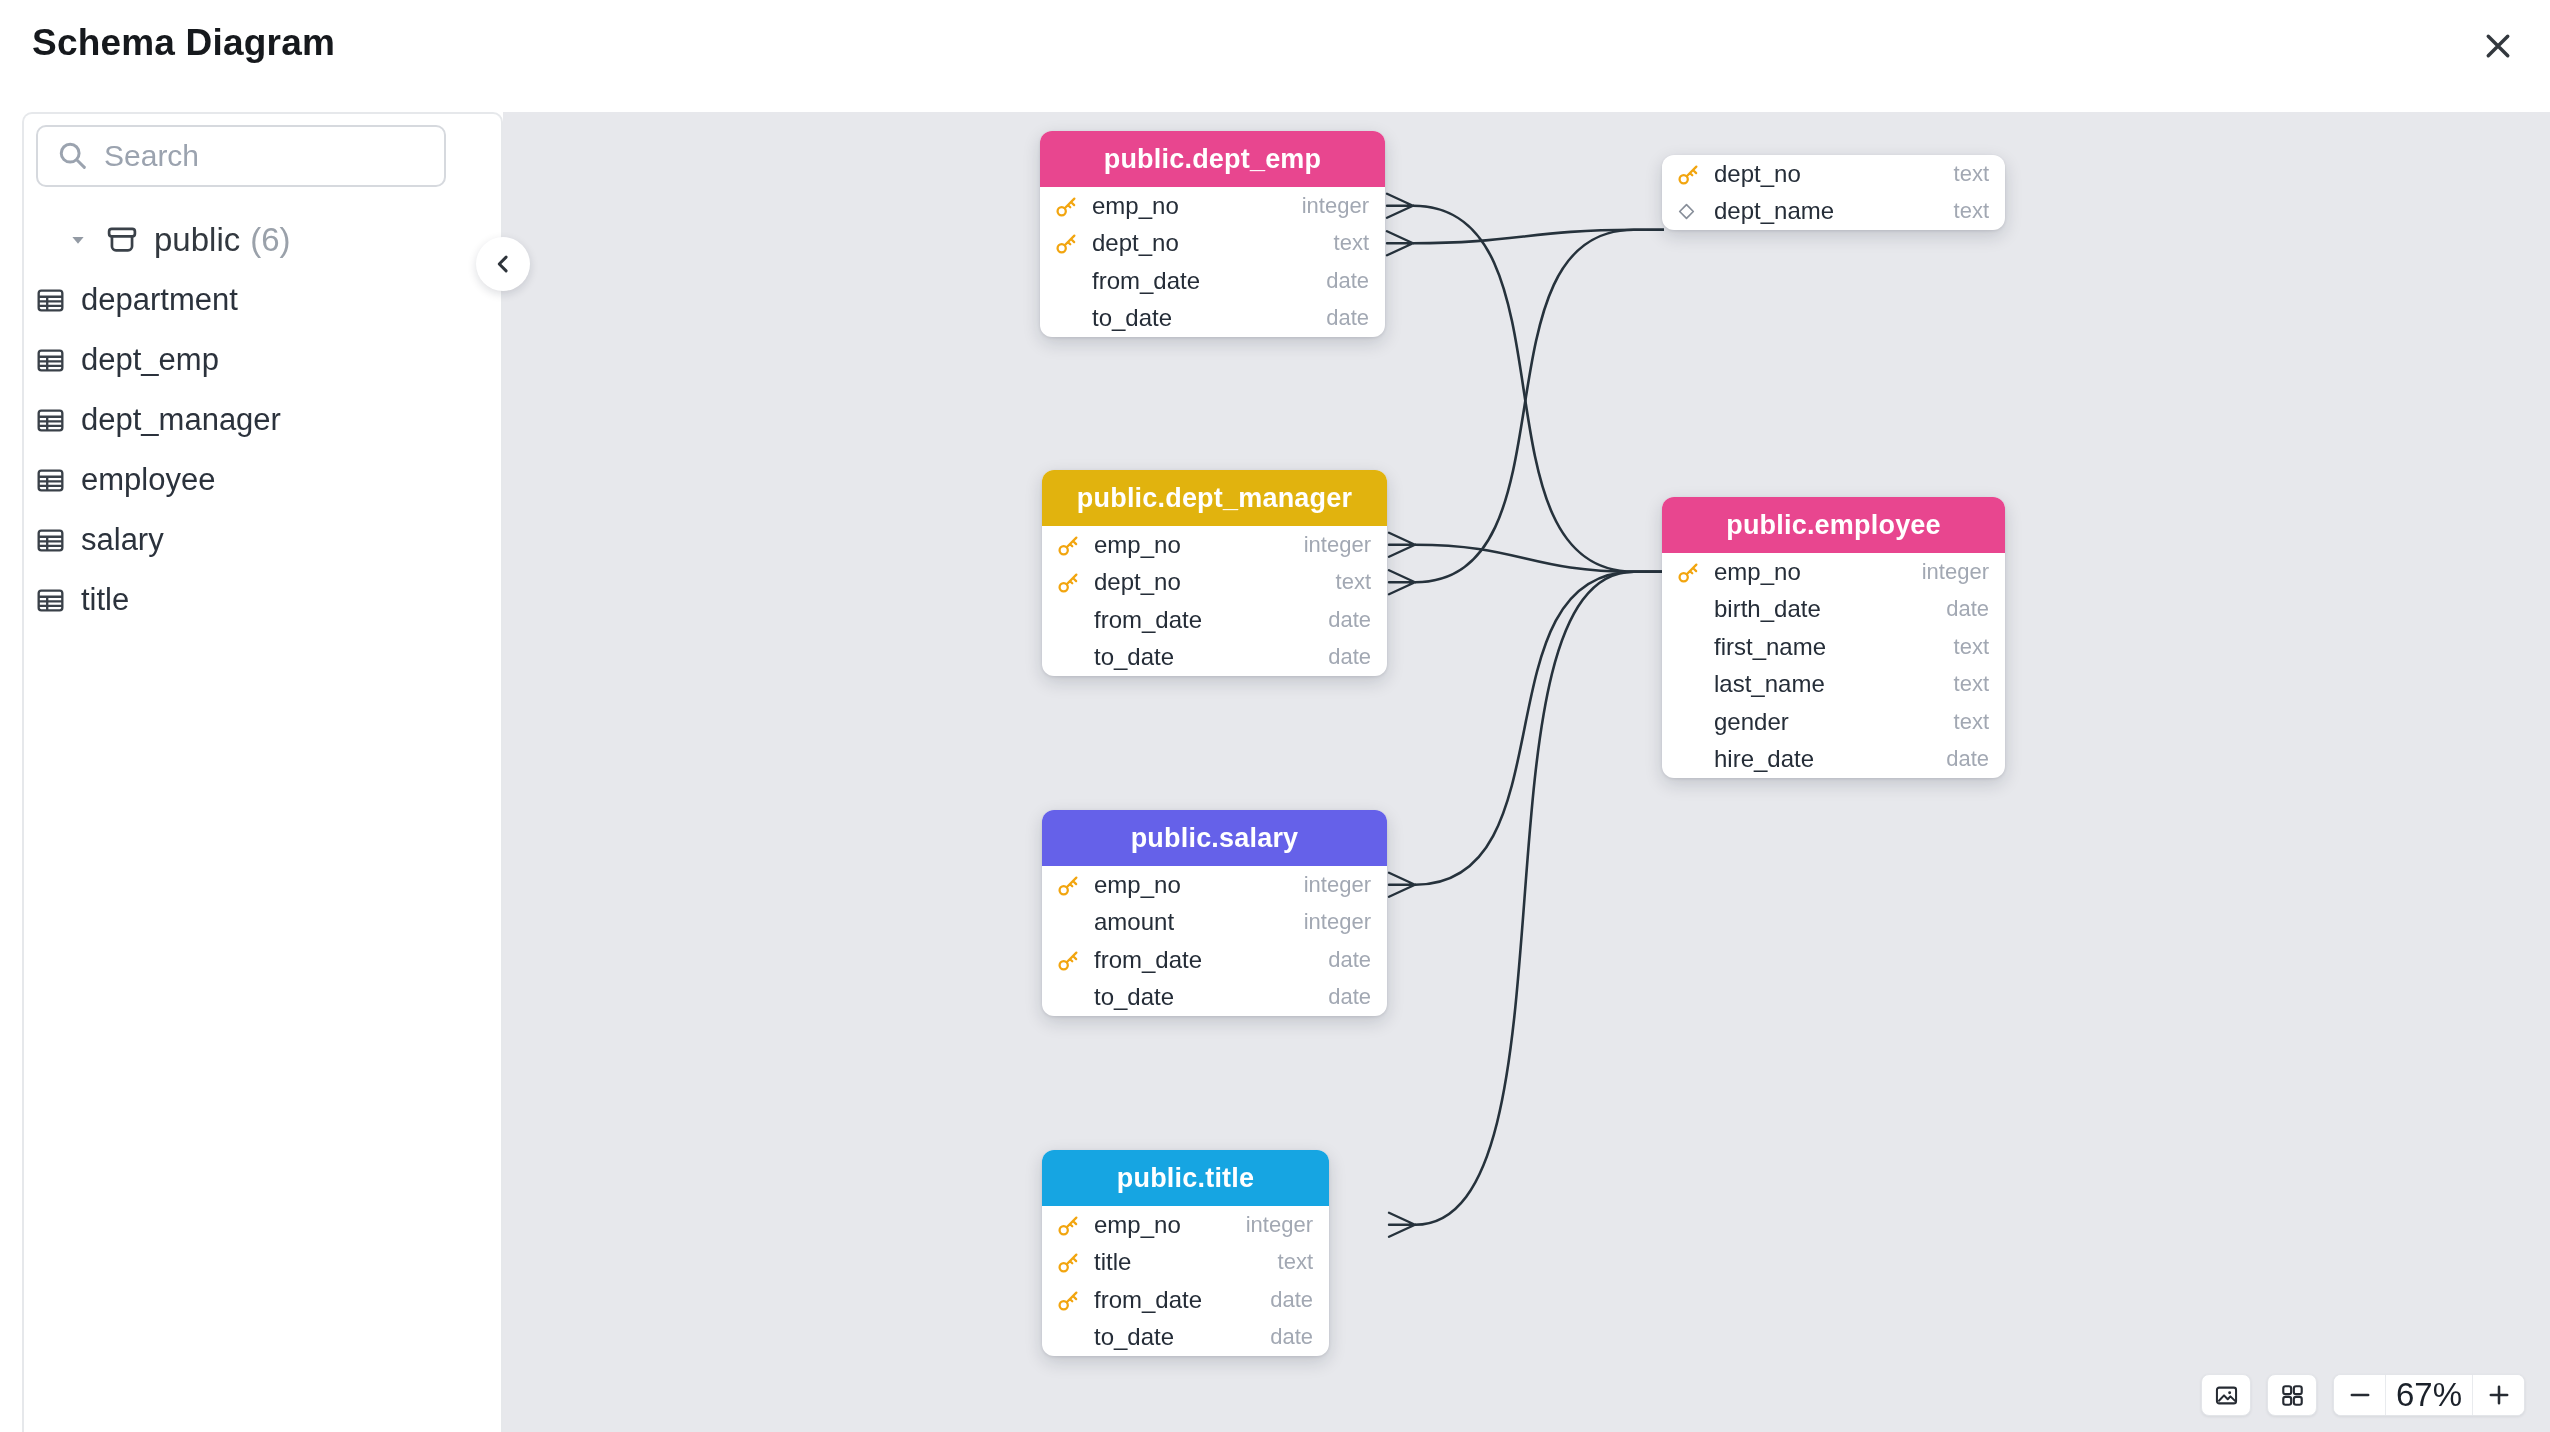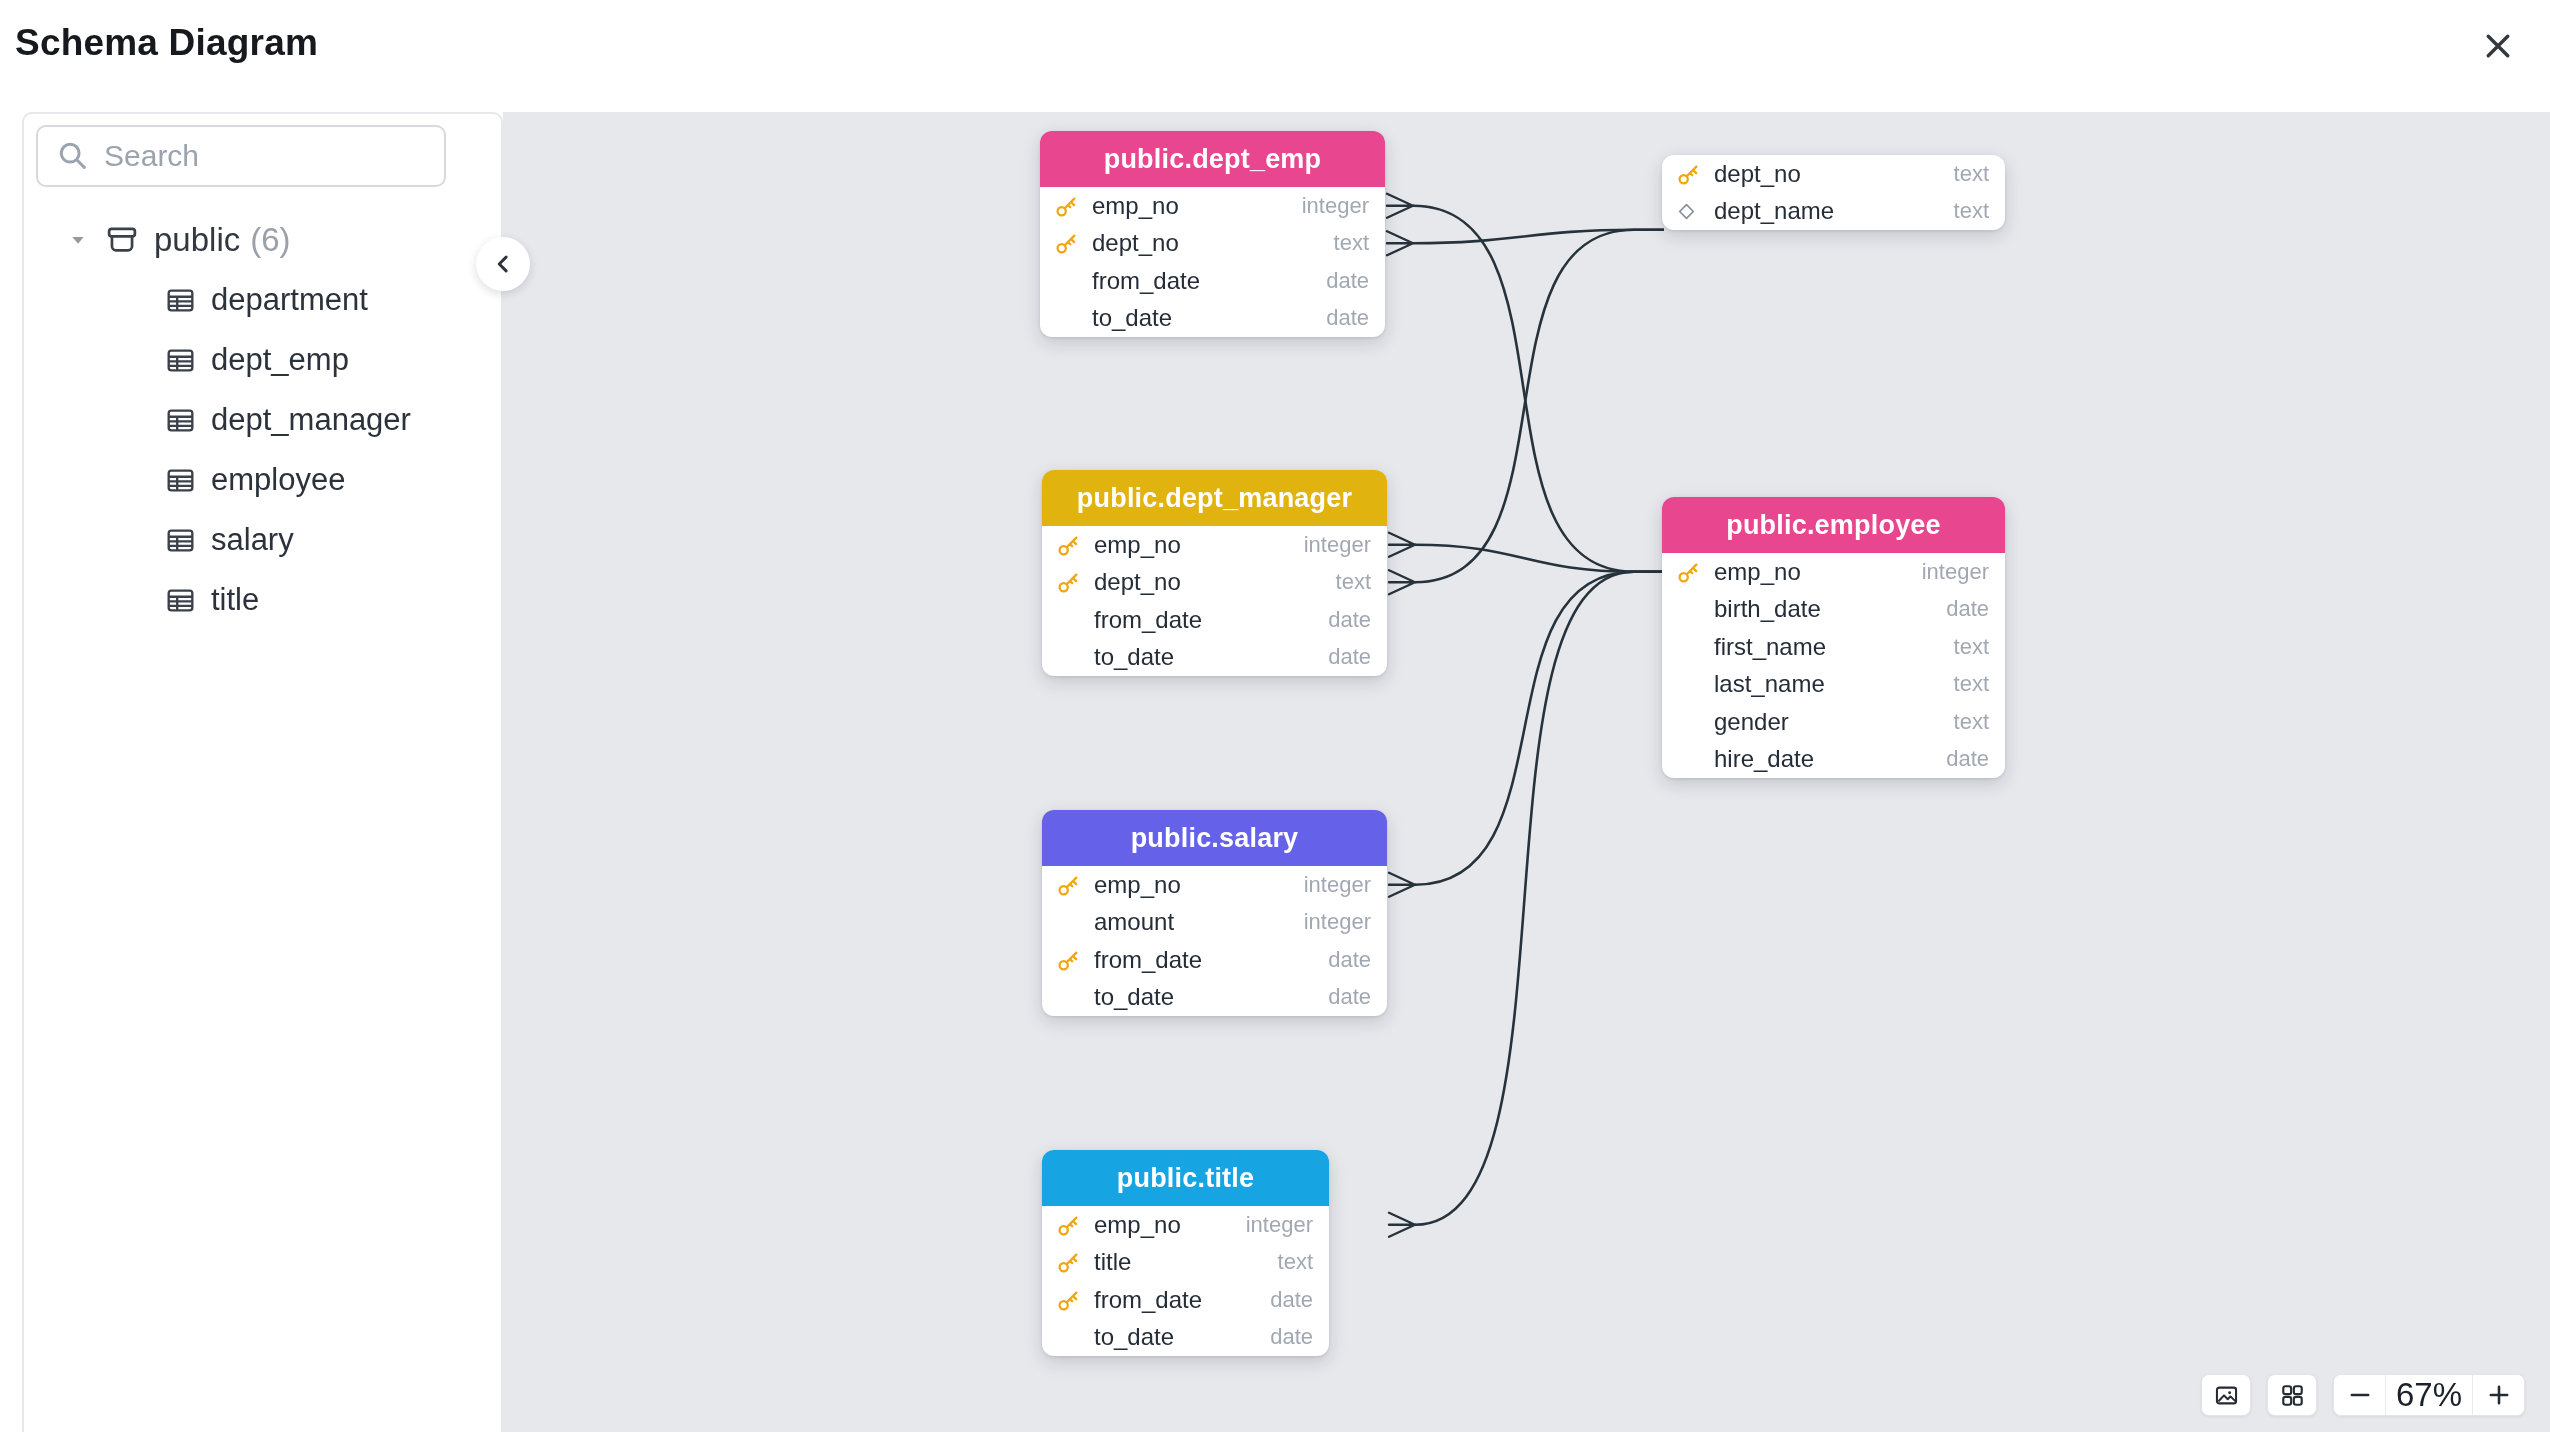"Schema Diagram" .header-title { left: 15px -> 32px }
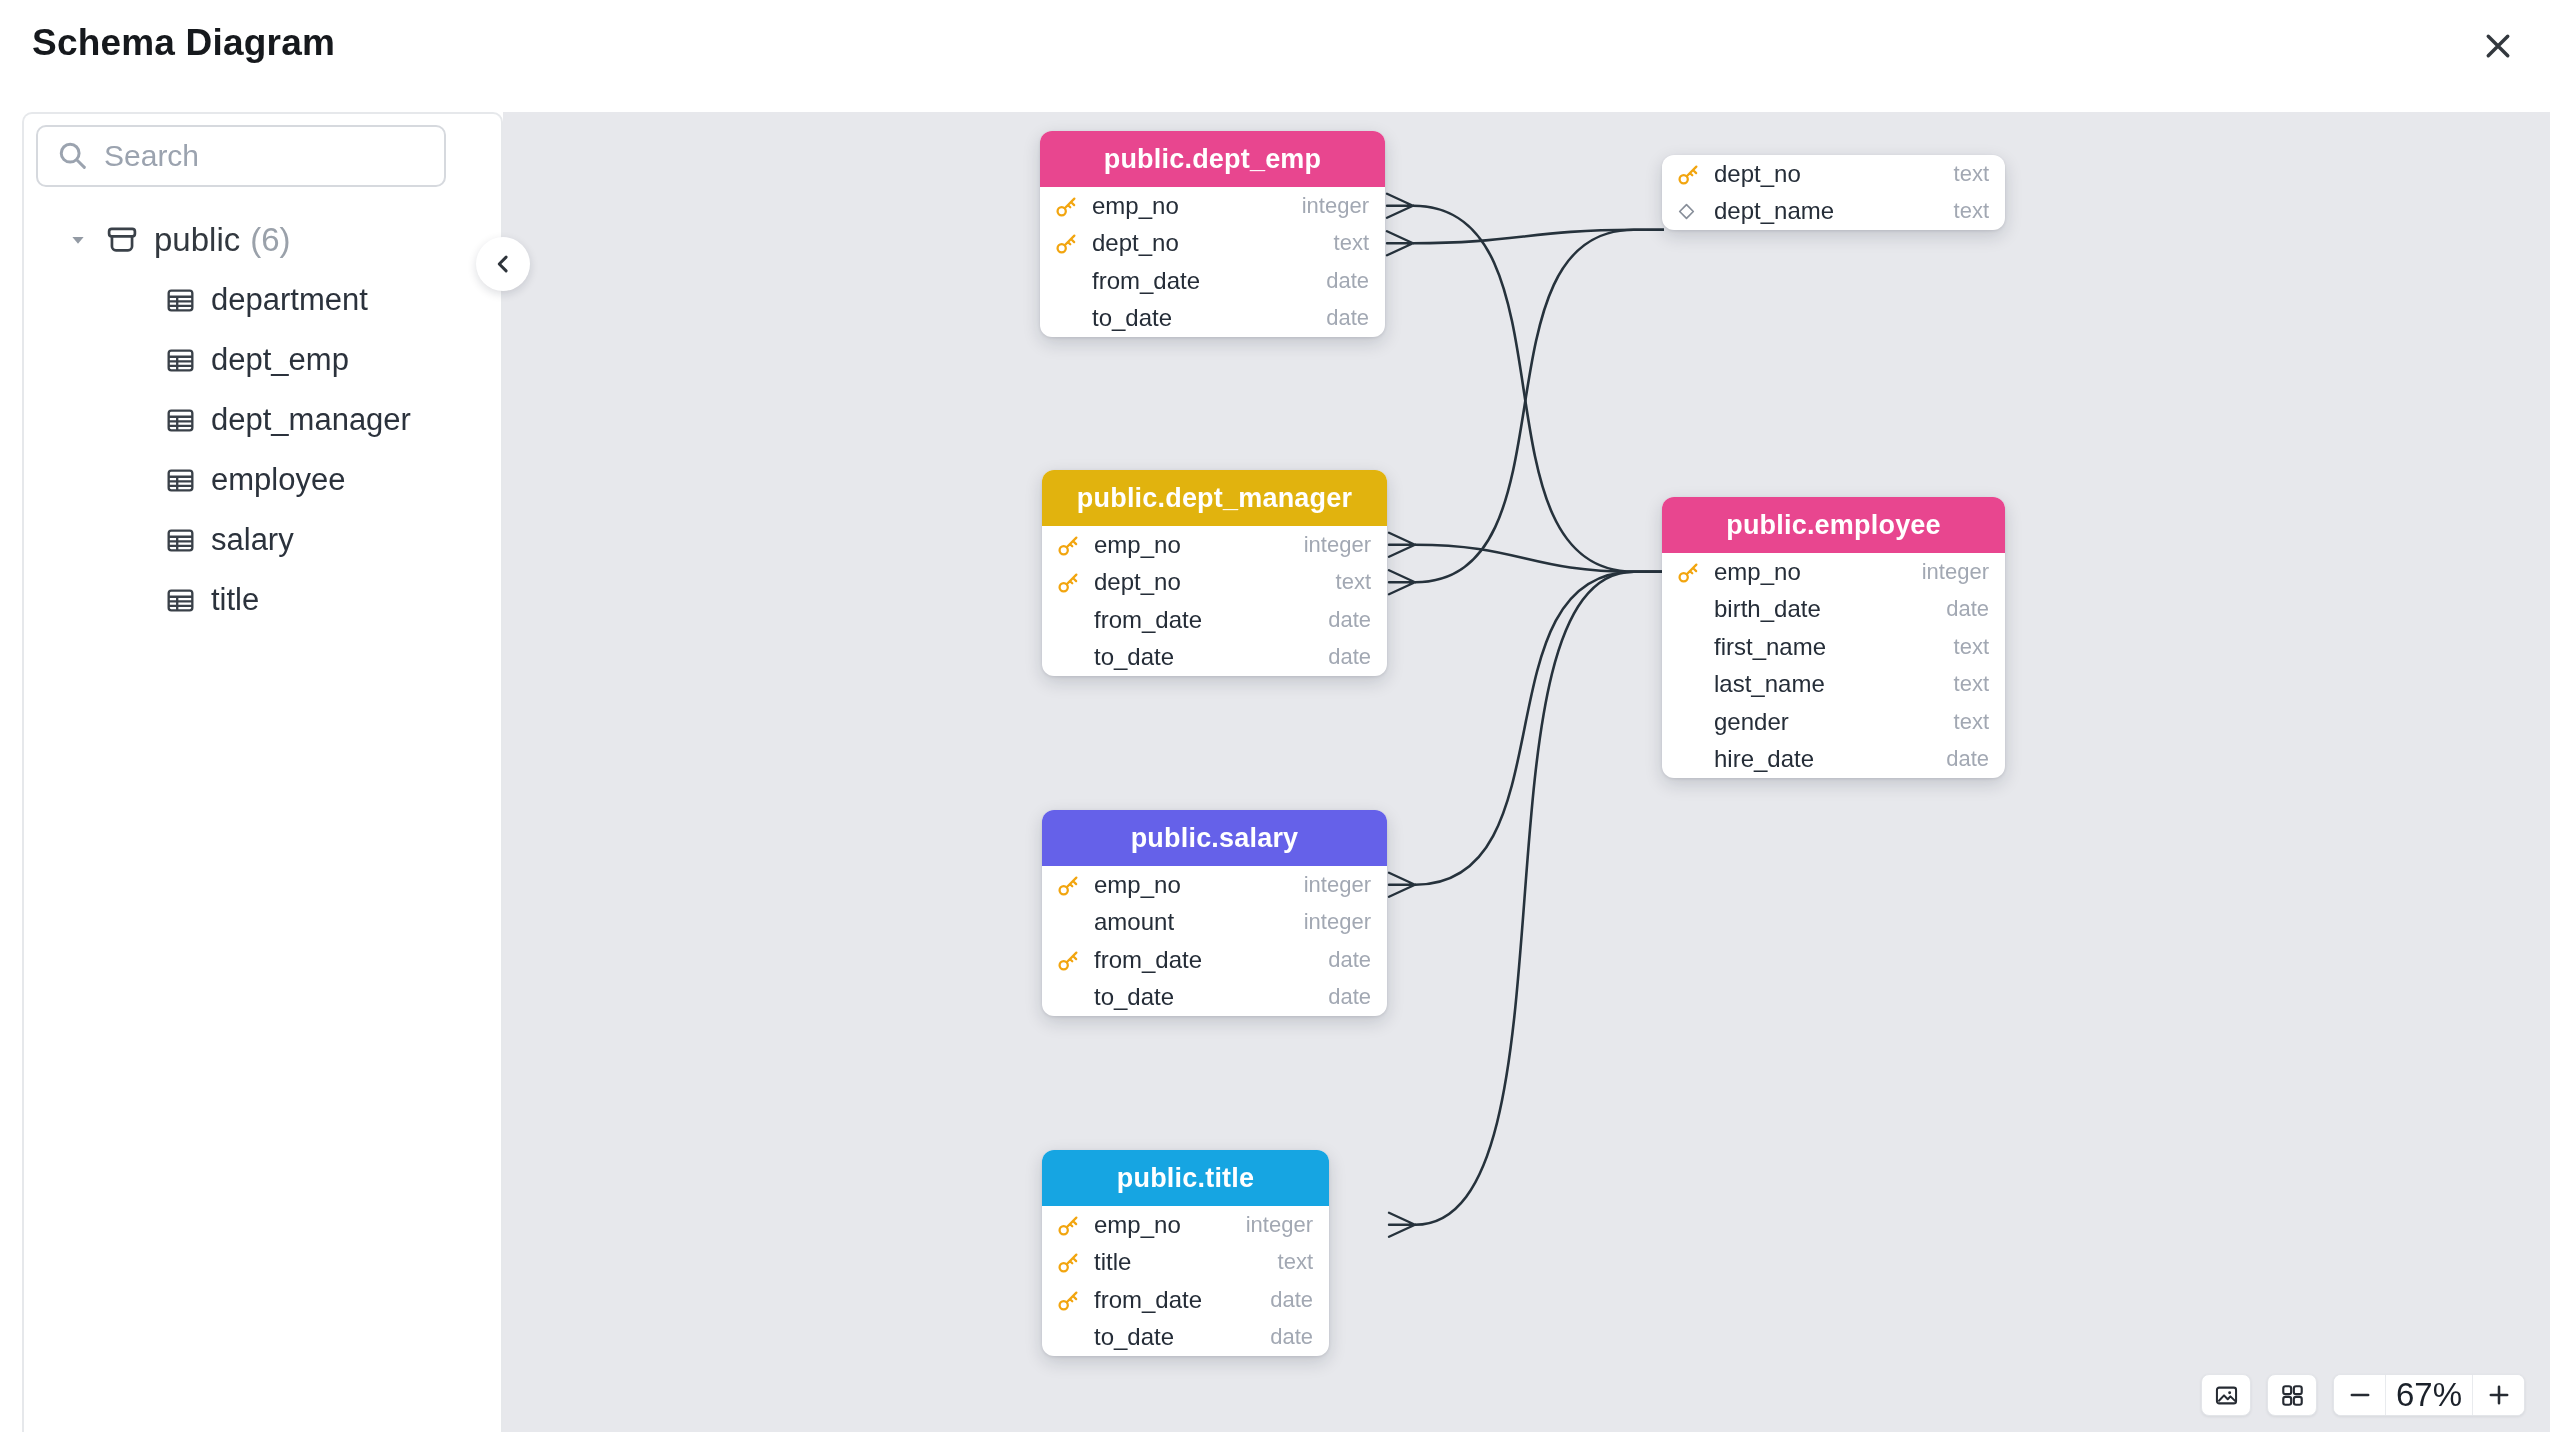"department" .tree-row.table-row { padding-left: 130px -> none }
